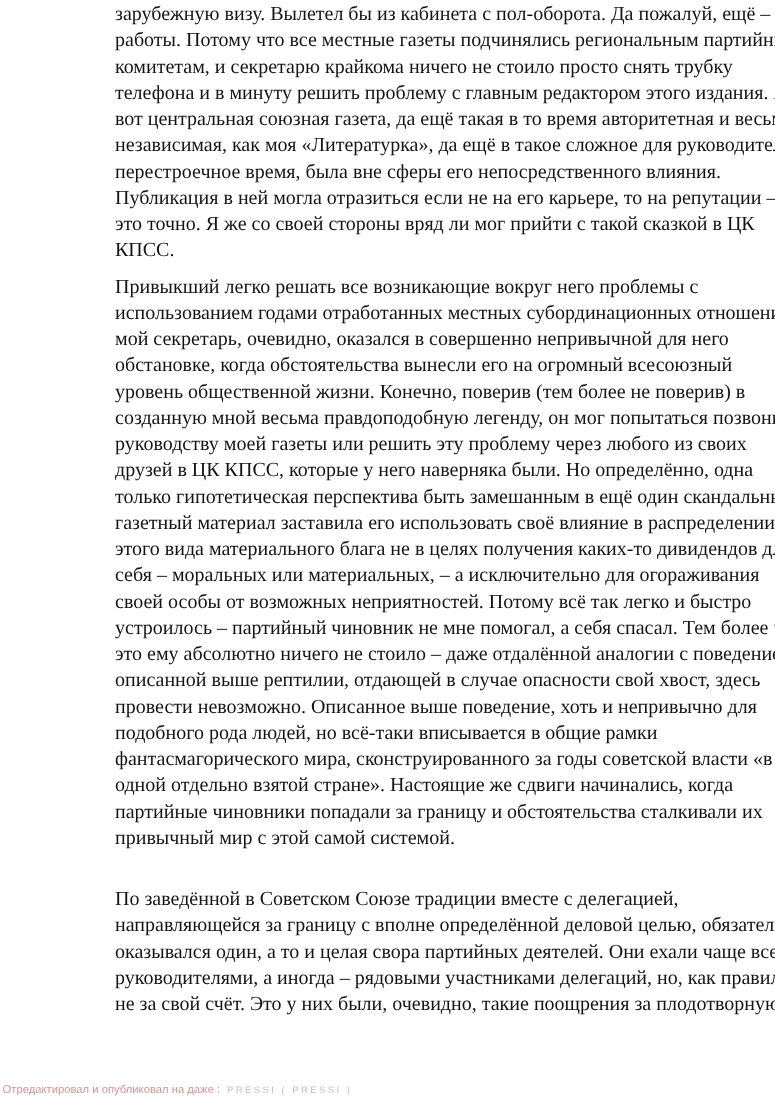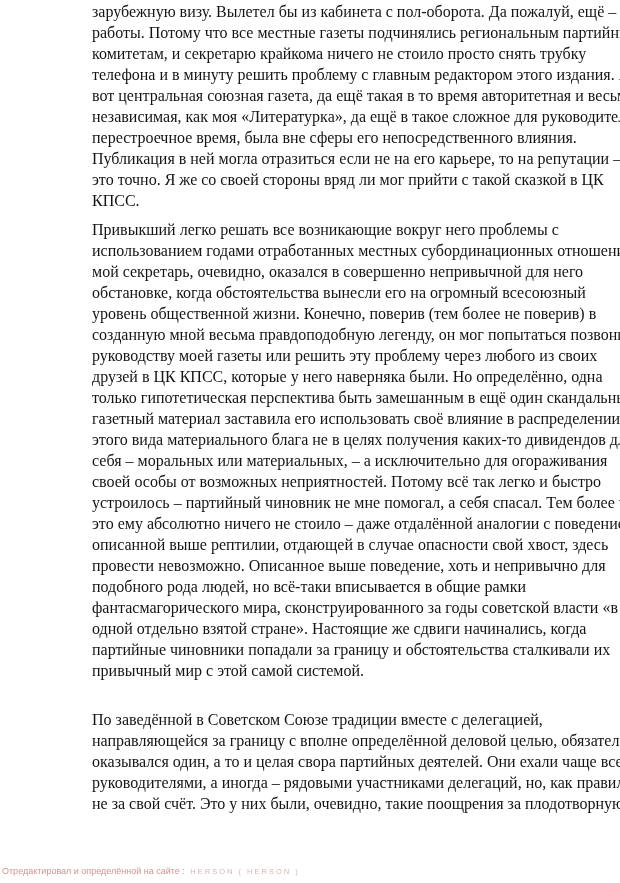"Отредактировал и определённой на сайте" span { text: определённой на сайте -> опубликовал на даже }
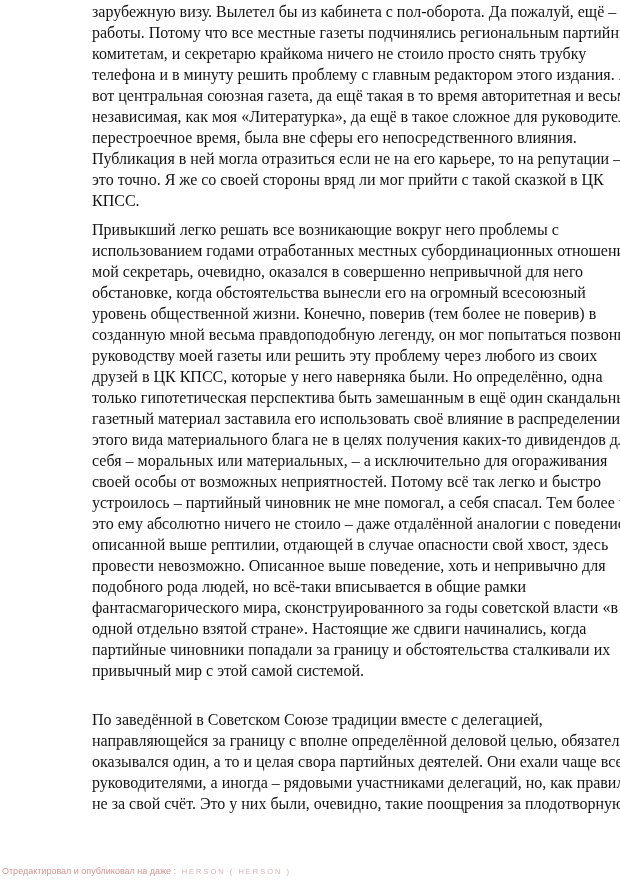"HERSON ( HERSON )" span.wm-site { text: HERSON ( HERSON -> PRESSI ( PRESSI }
